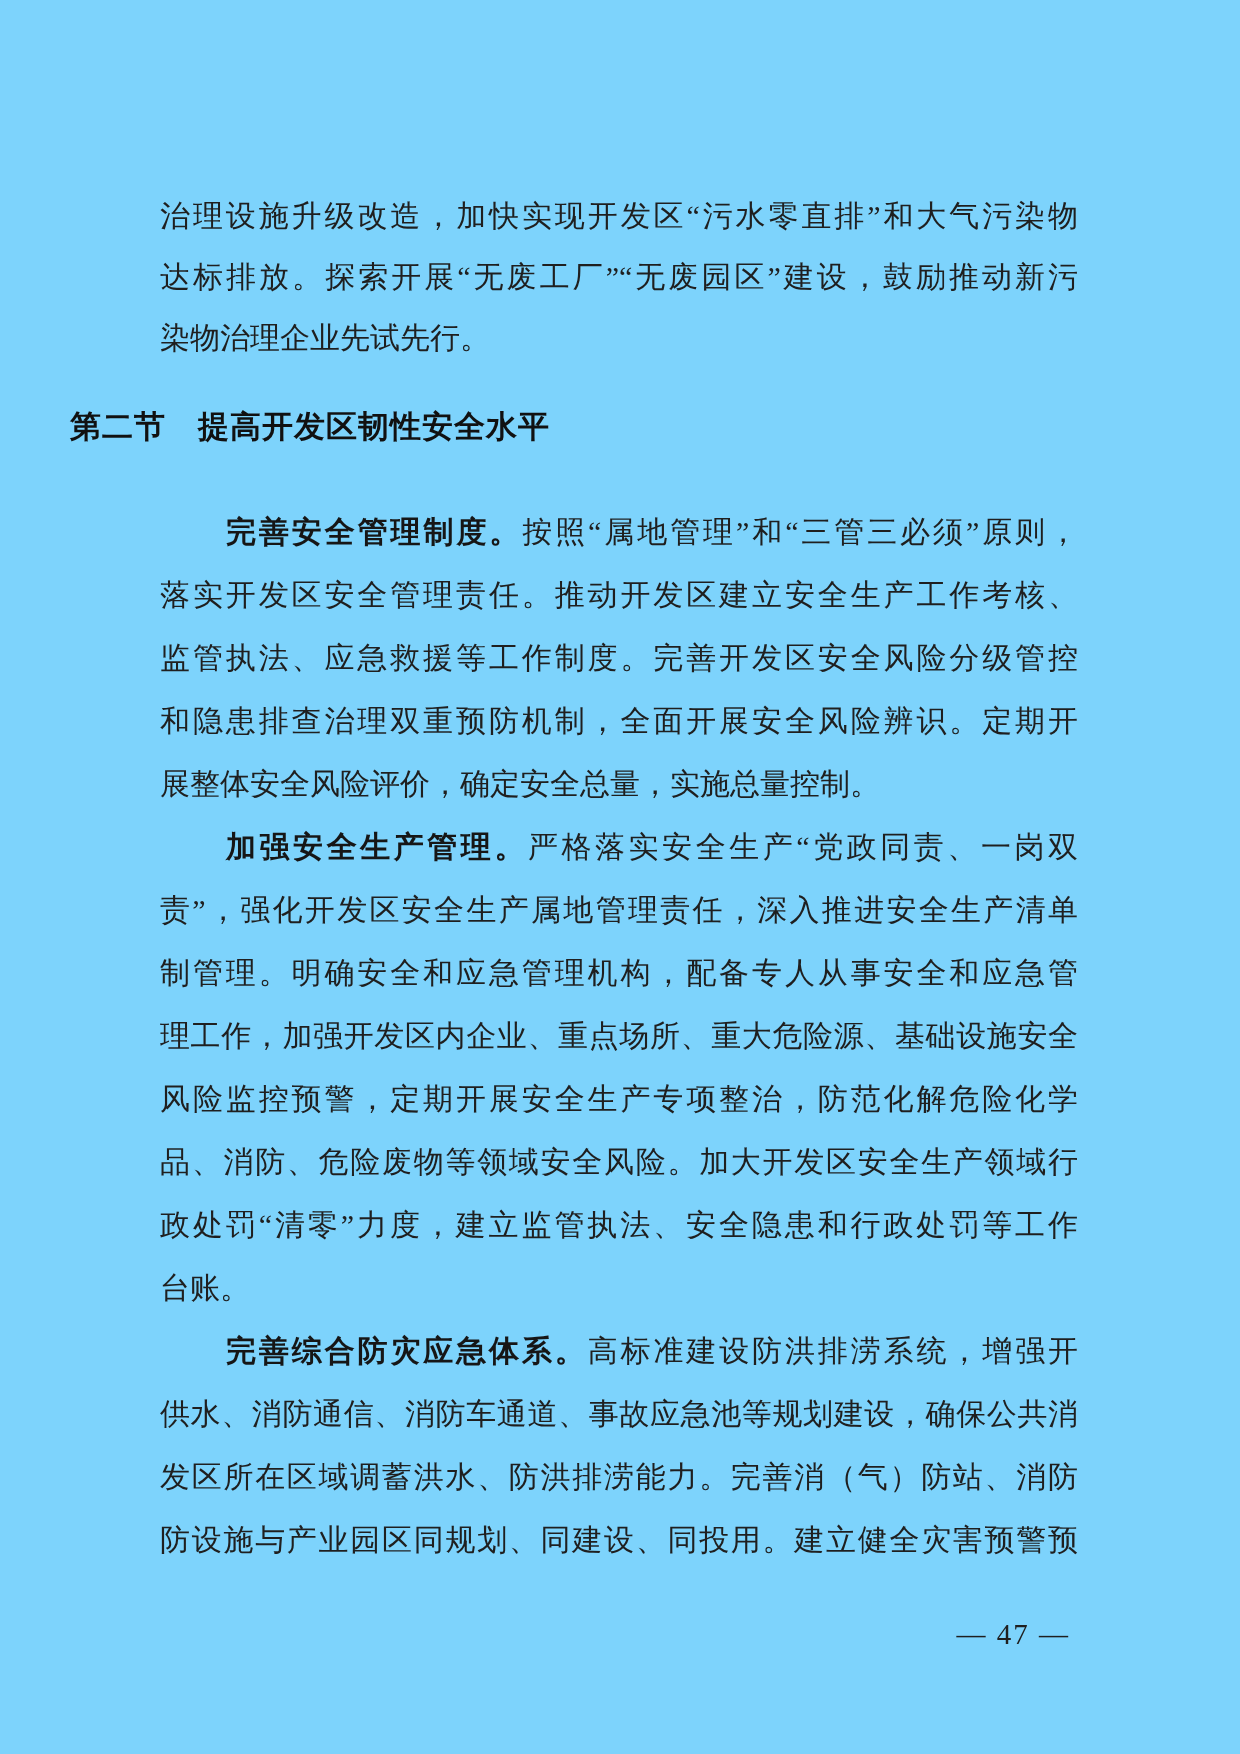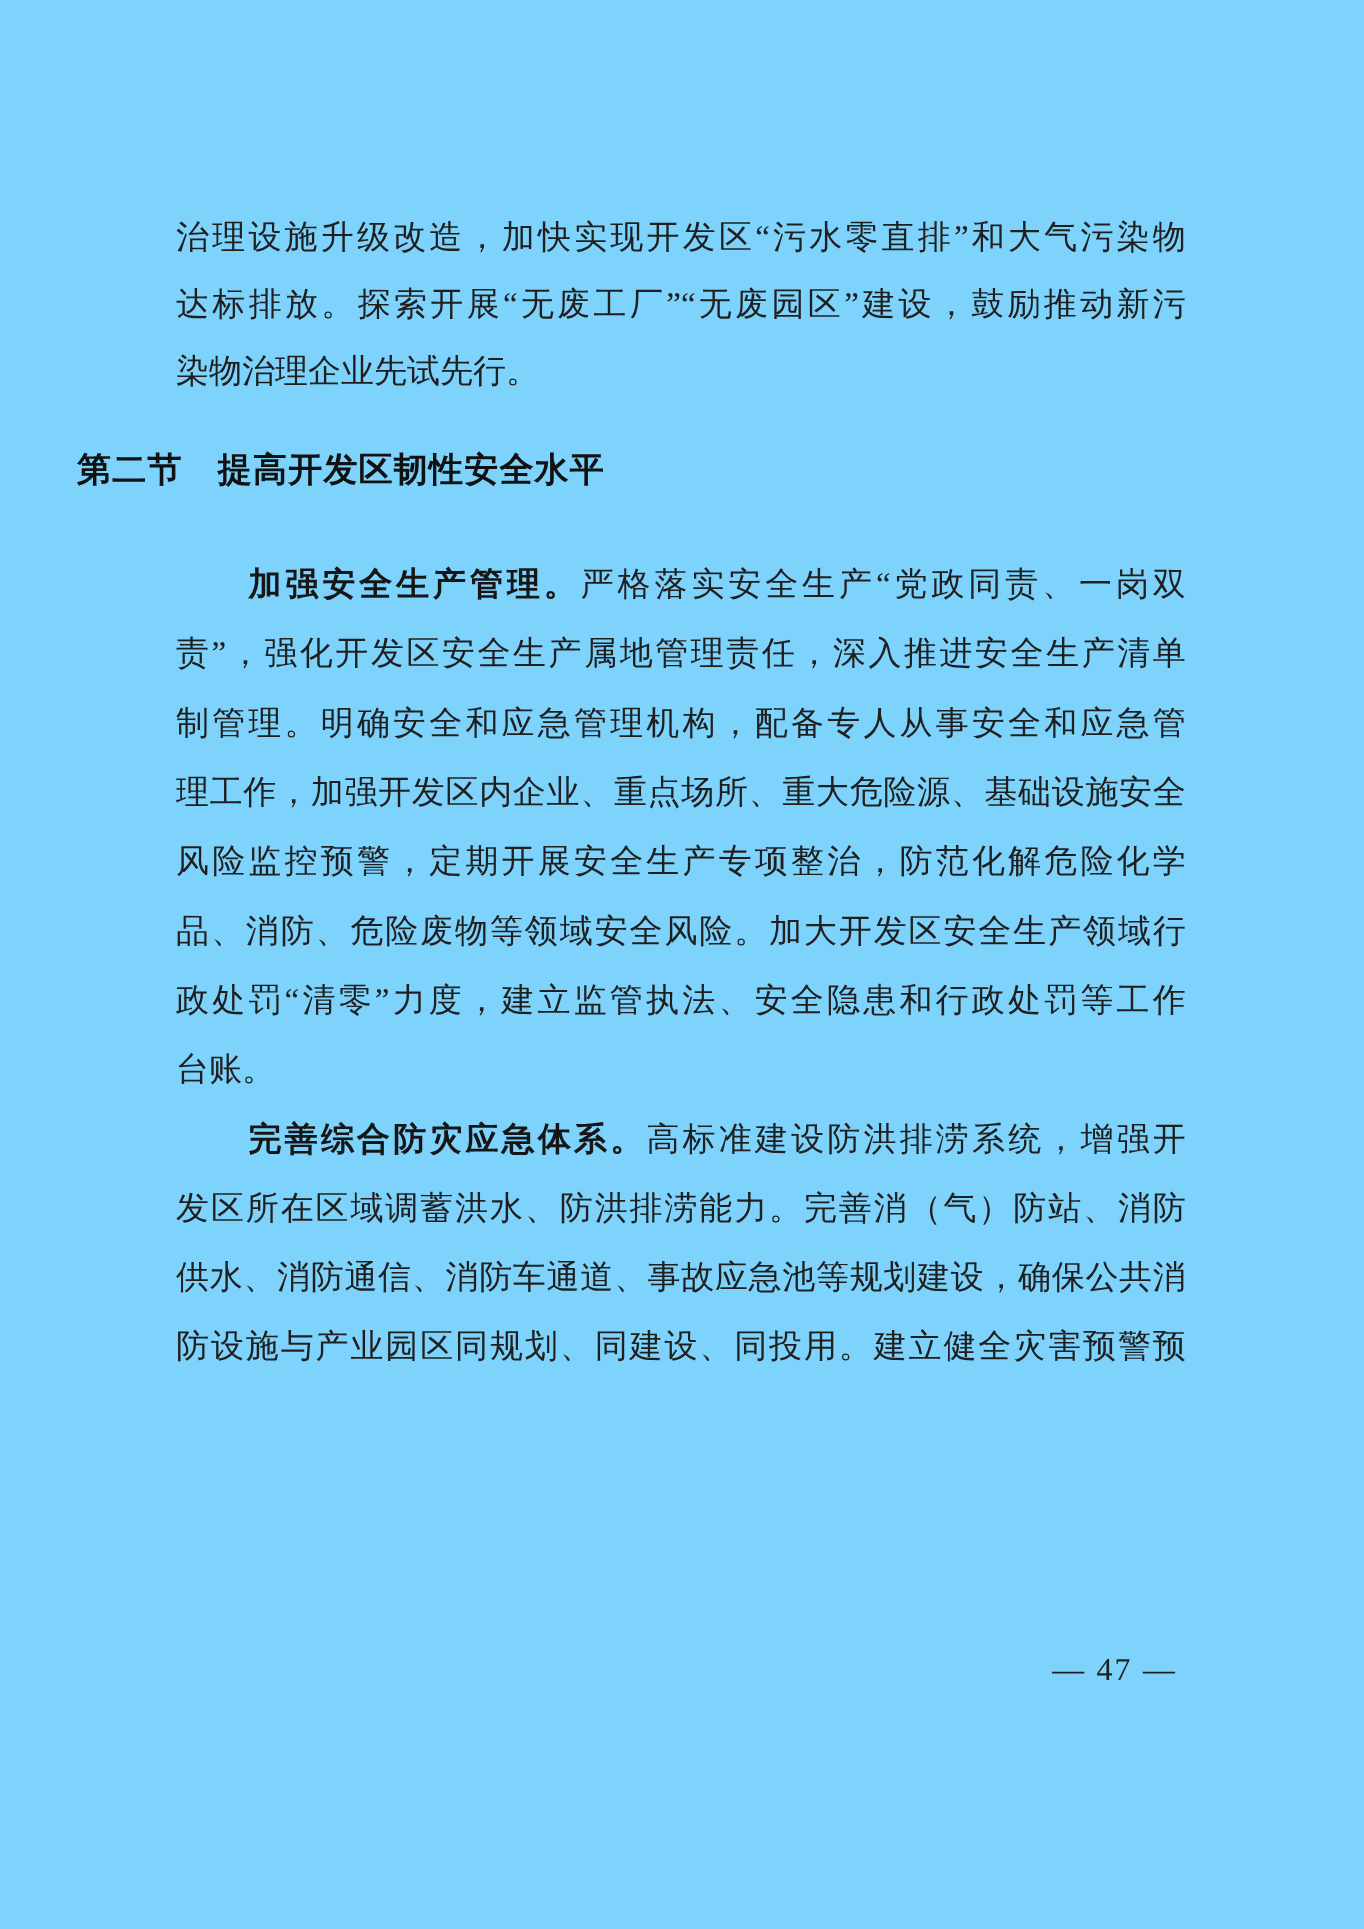"完善安全管理制度。按照“属地管理”和“三管三必须”原则，" div { html: none -> <div> <div><span>完善安全管理制度。</span><span>按照“属地管理”和“三管三必须”原则，</span></div> <div>落实开发区安全管理责任。推动开发区建立安全生产工作考核、</div> <div>监管执法、应急救援等工作制度。完善开发区安全风险分级管控</div> <div>和隐患排查治理双重预防机制，全面开展安全风险辨识。定期开</div> <div>展整体安全风险评价，确定安全总量，实施总量控制。</div> </div> }
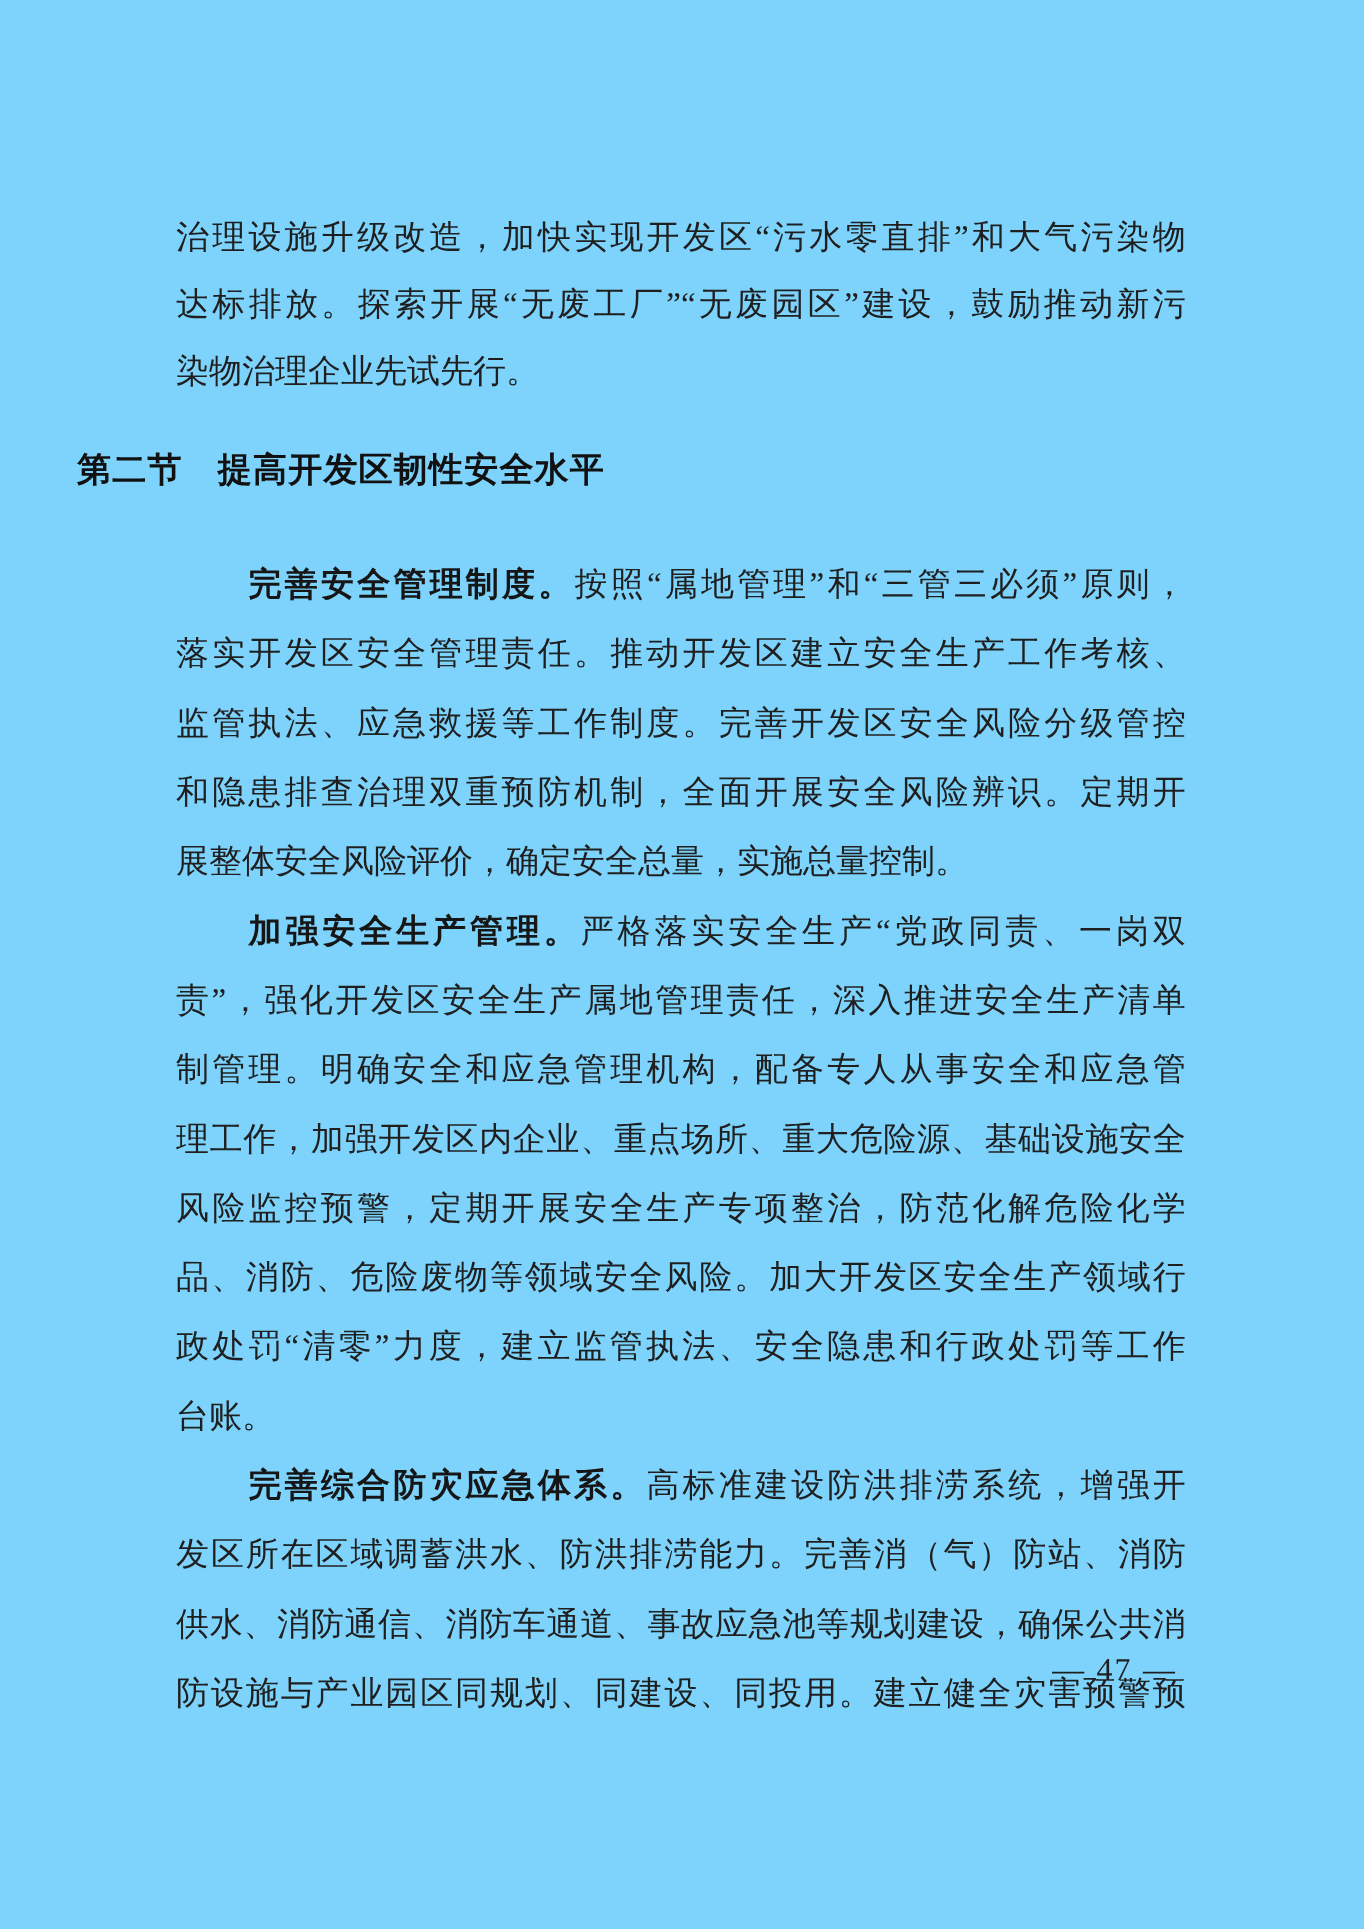"发区所在区域调蓄洪水、防洪排涝能力。完善消（气）防站、消防" div.line { order: before "供水、消防通信、消防车通道、事故应急池等规划建设，确保公共消" -> after "供水、消防通信、消防车通道、事故应急池等规划建设，确保公共消" }
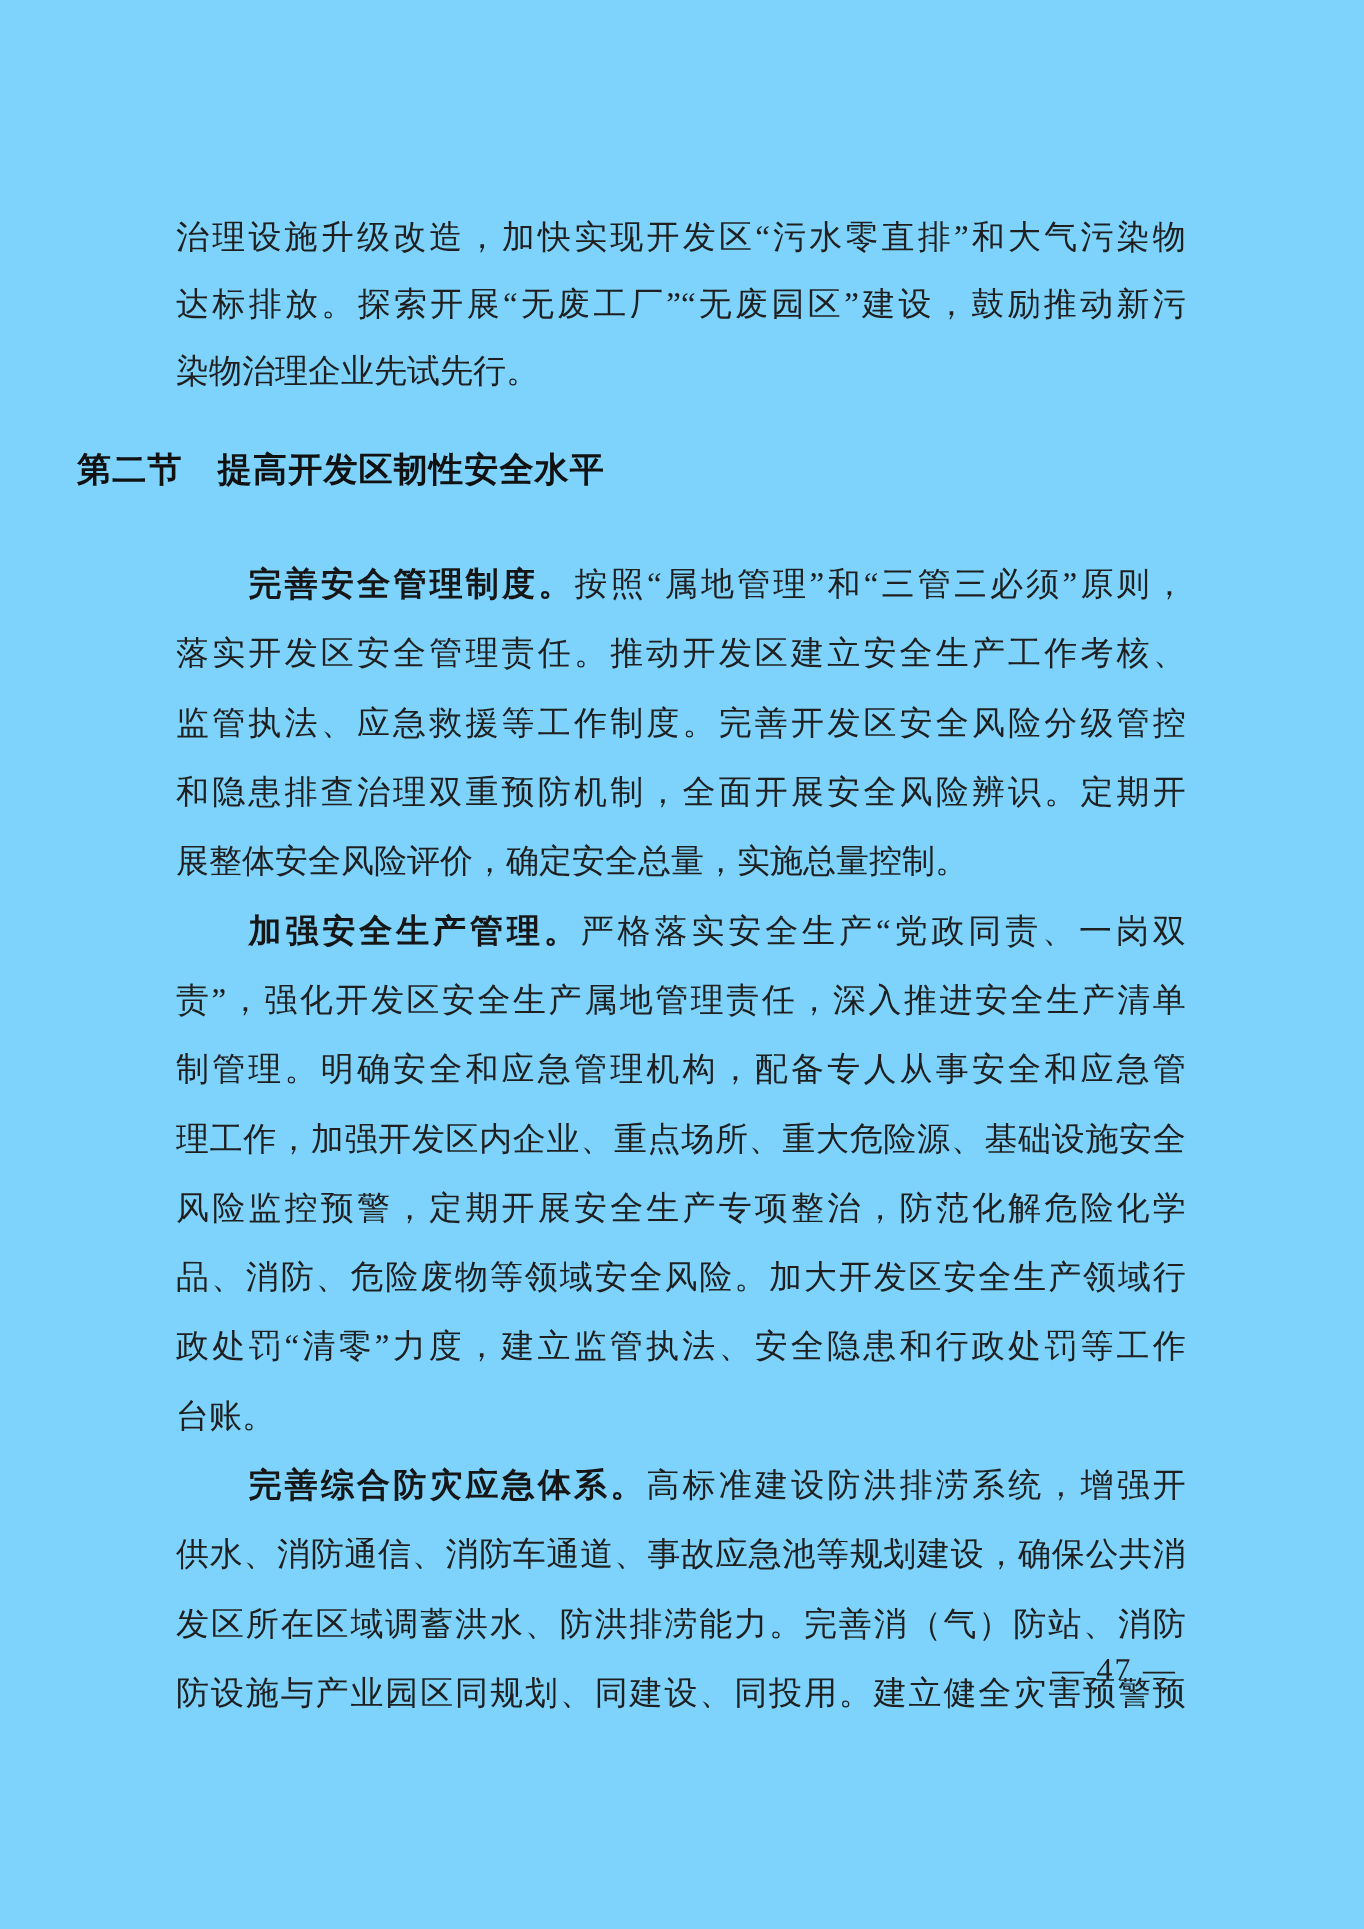"— 47 —" .pagenum { top: 1498px -> 1614px }
